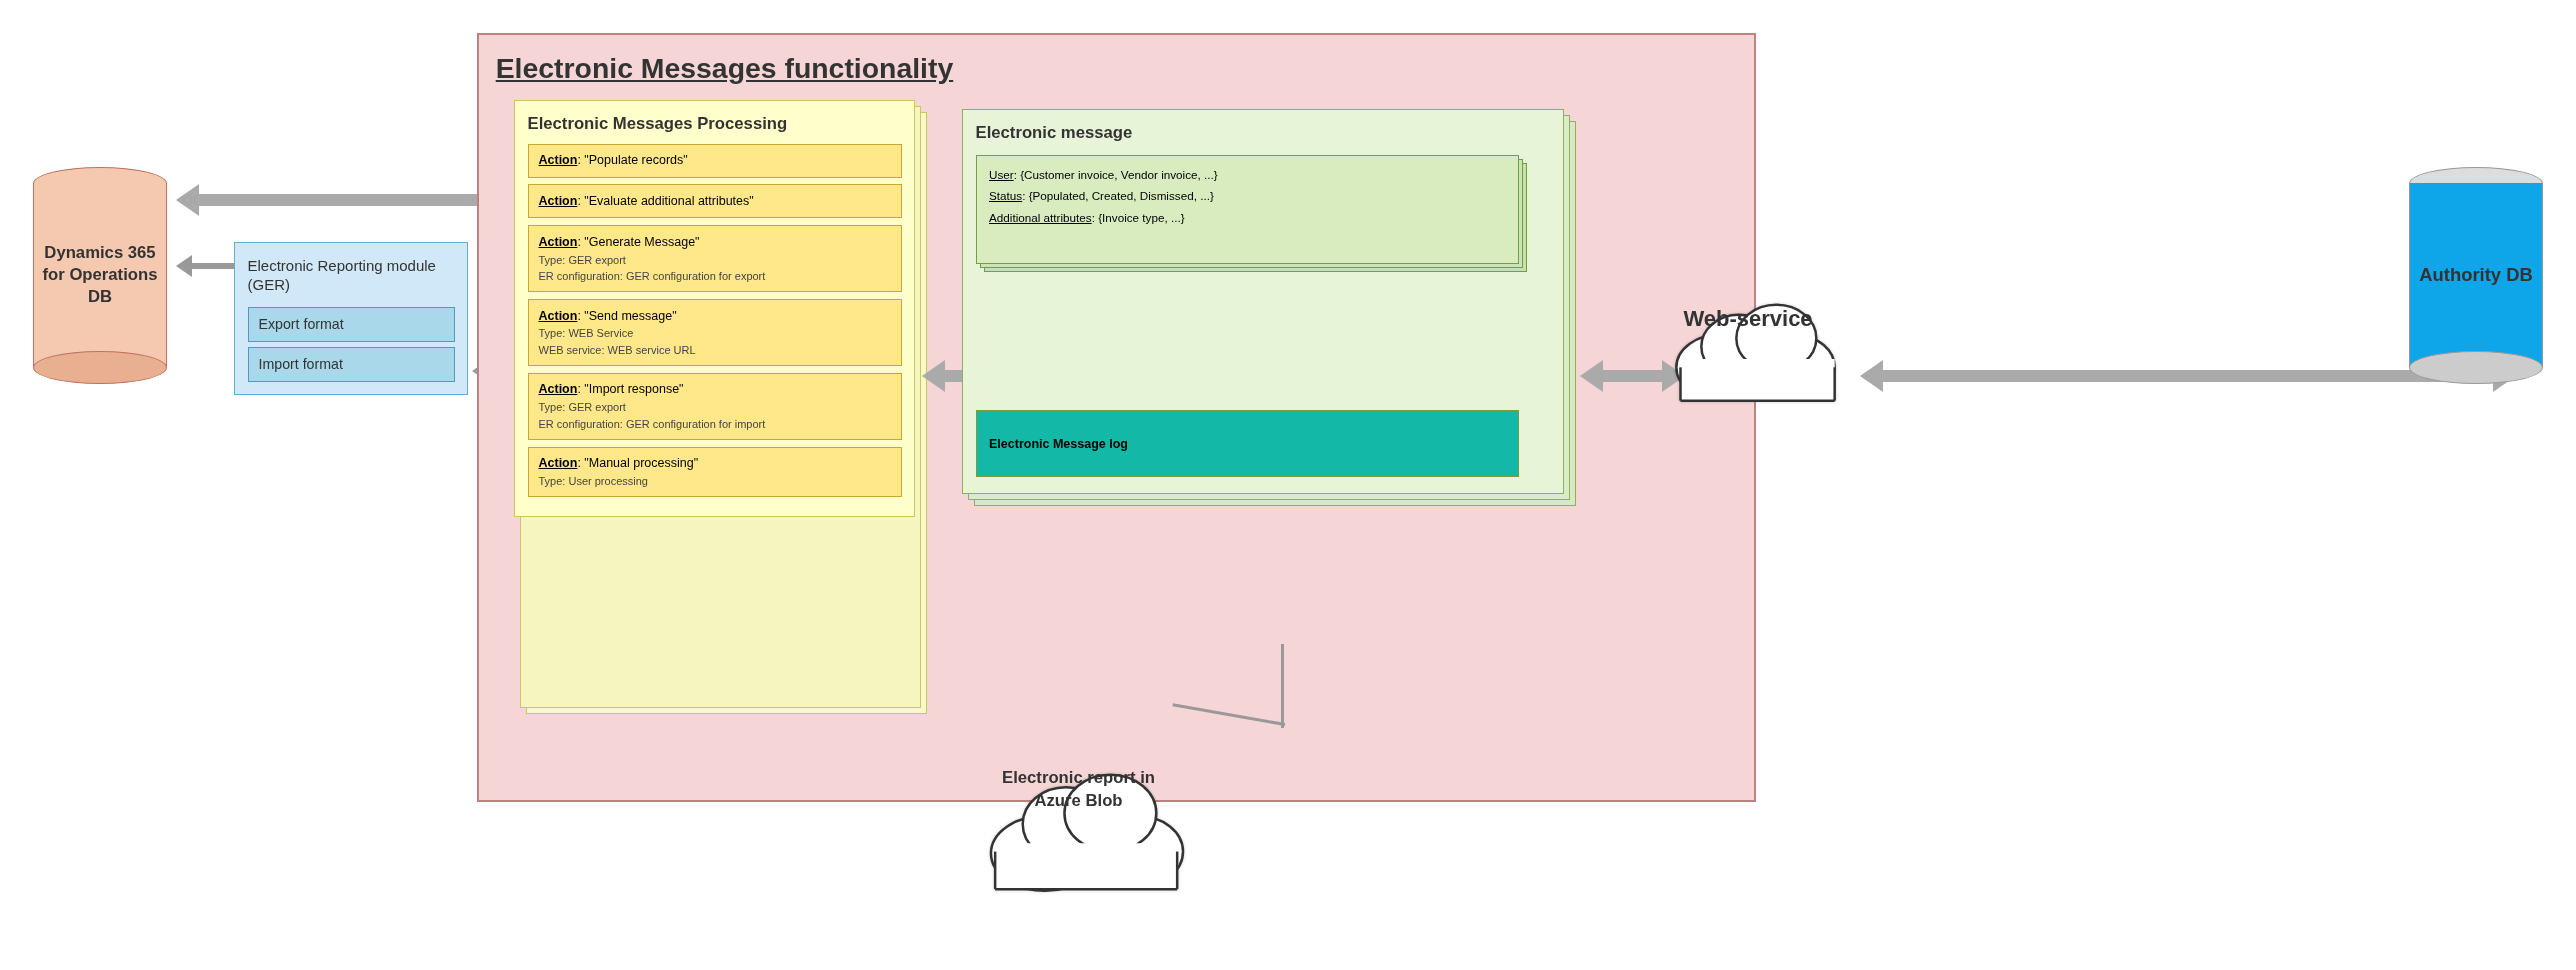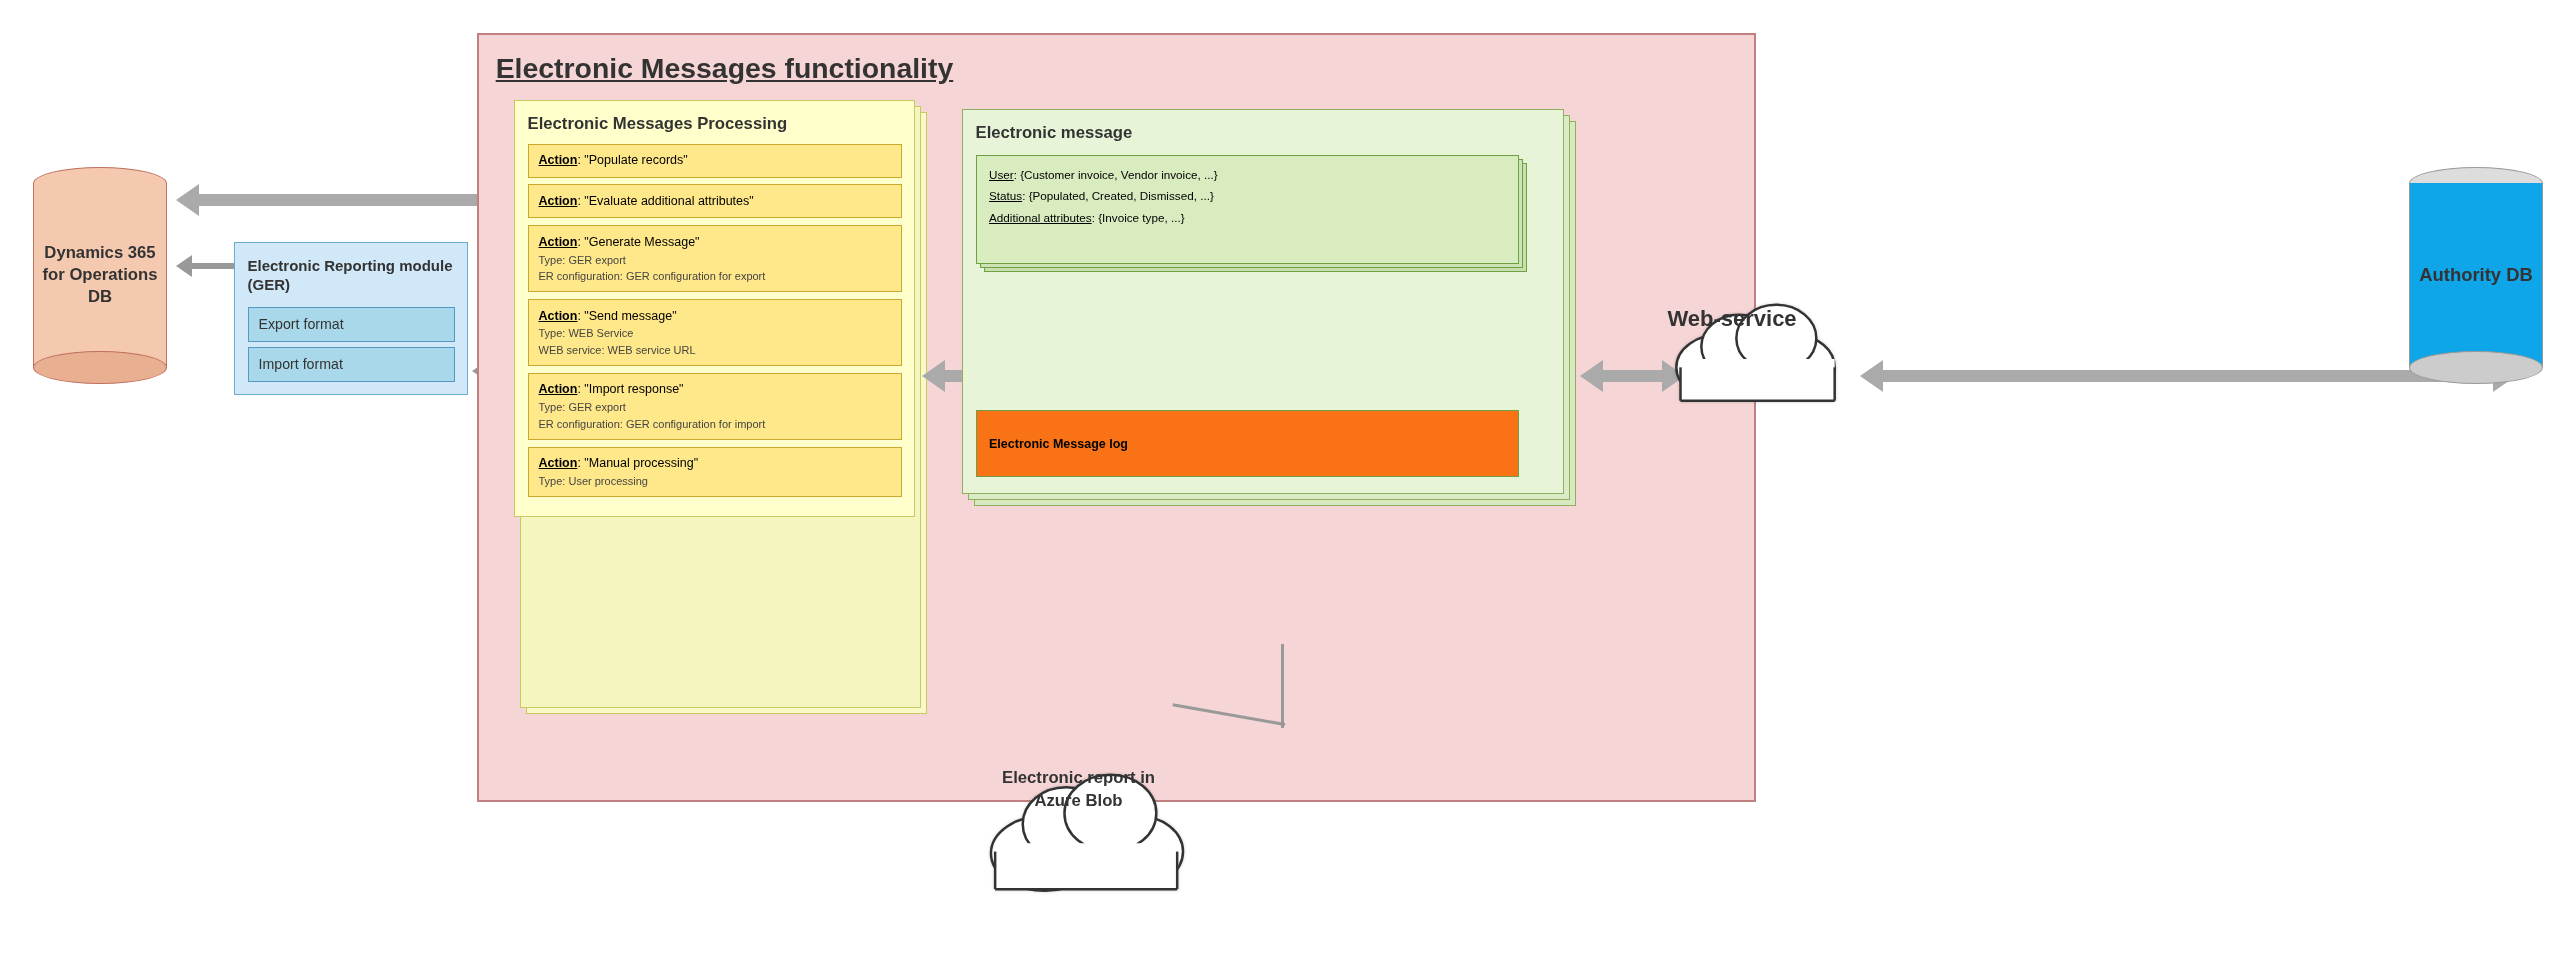"Electronic Reporting module (GER)" .er-module-title { font-weight: bold -> normal }
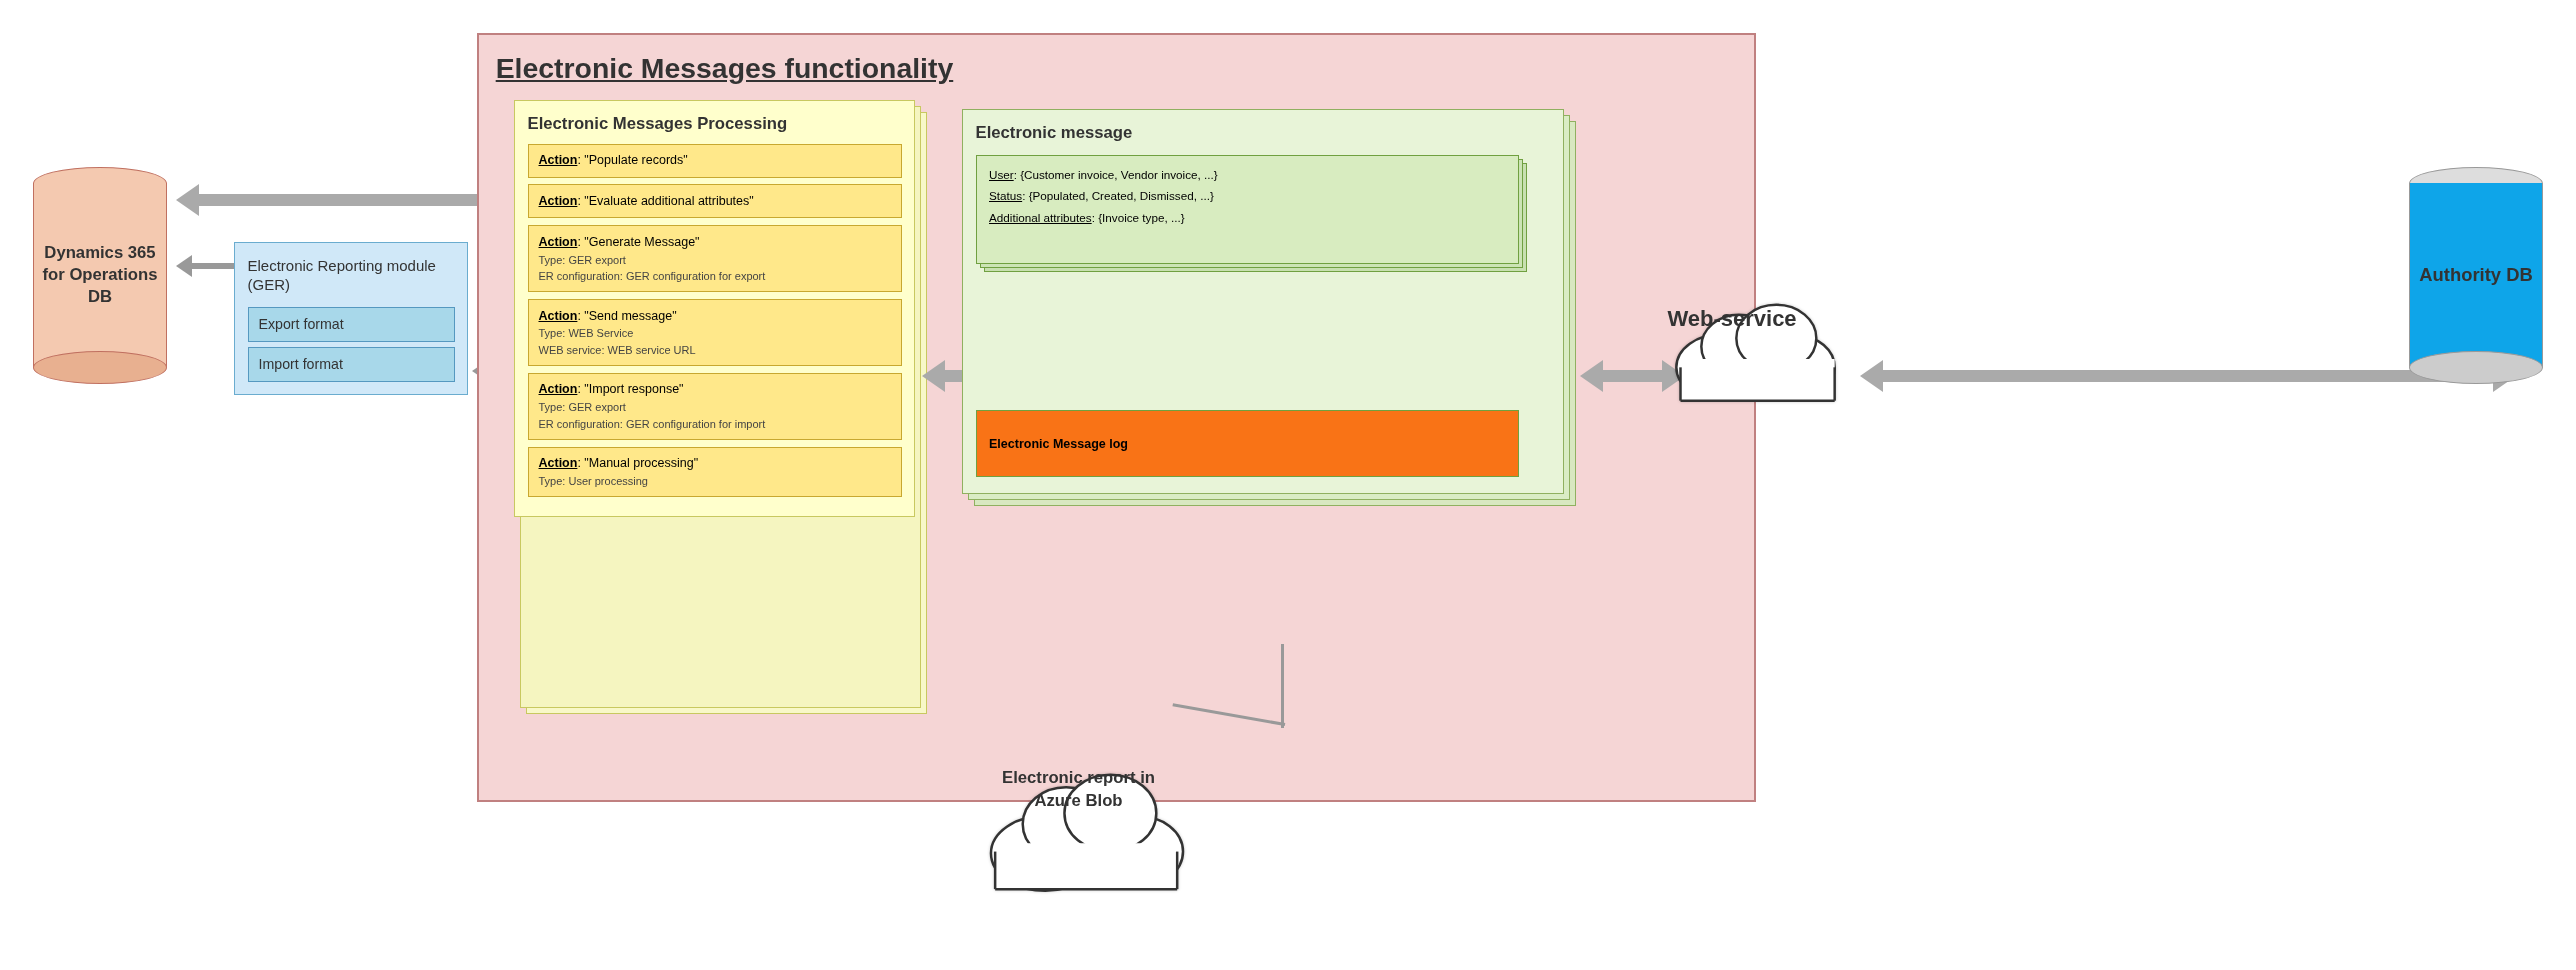"Web-service" div.cloud-label { left: 10px -> 26px }
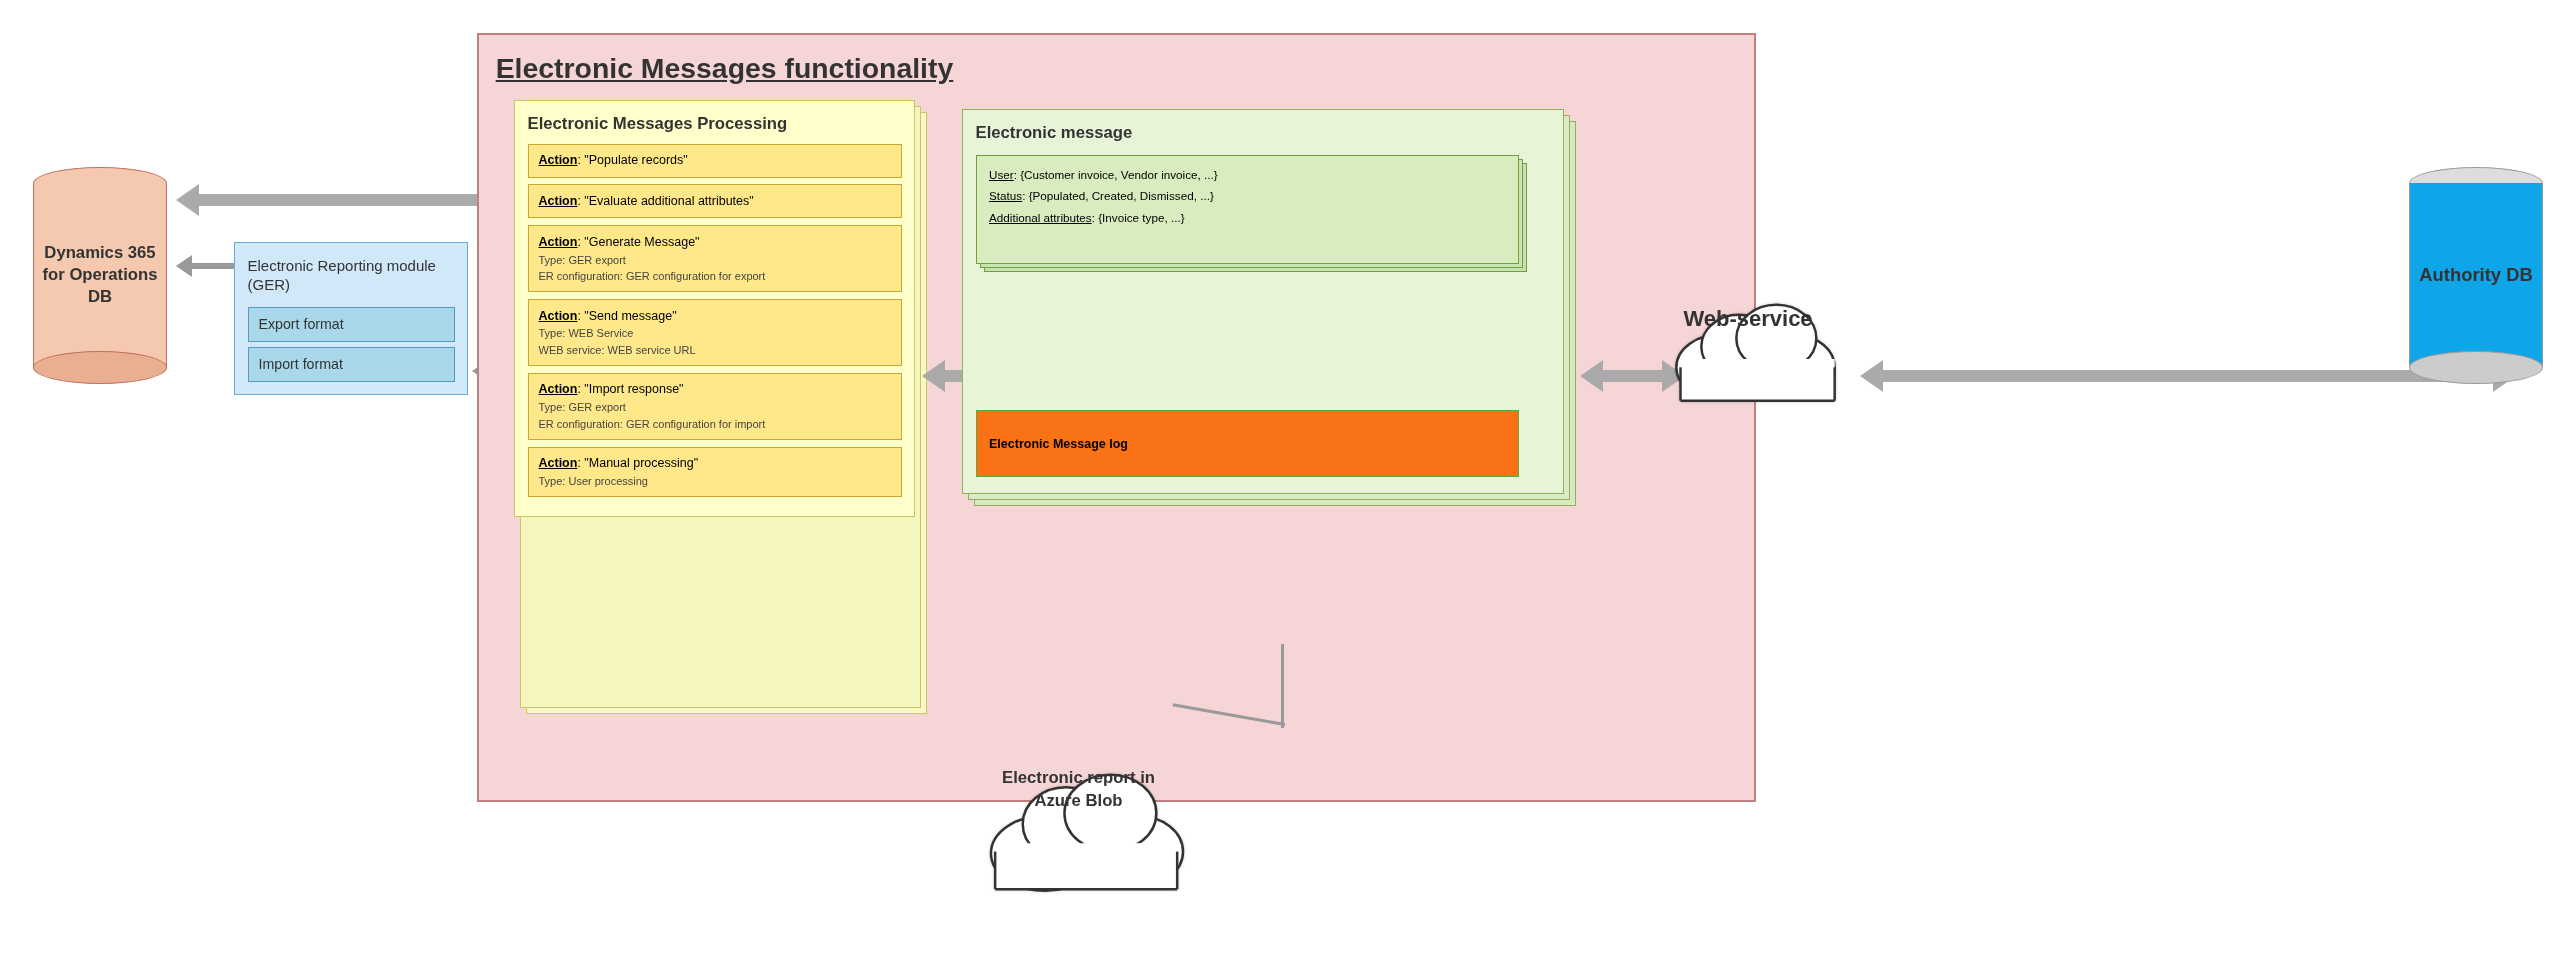"Electronic Message log" .em-log { background: #f97316 -> #14b8a6 }
